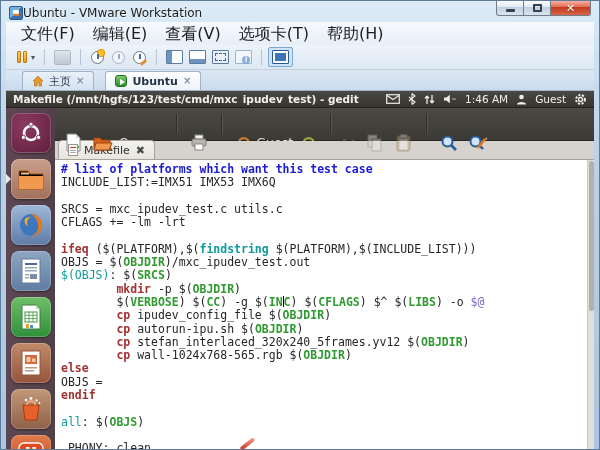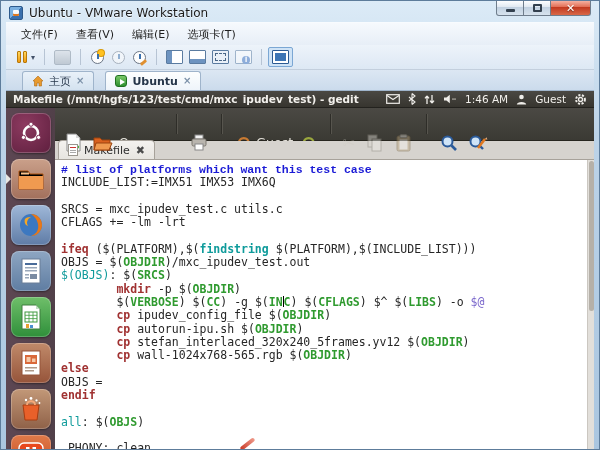"Ubuntu - VMware Workstation" .titlebar { gap: 6px -> none }
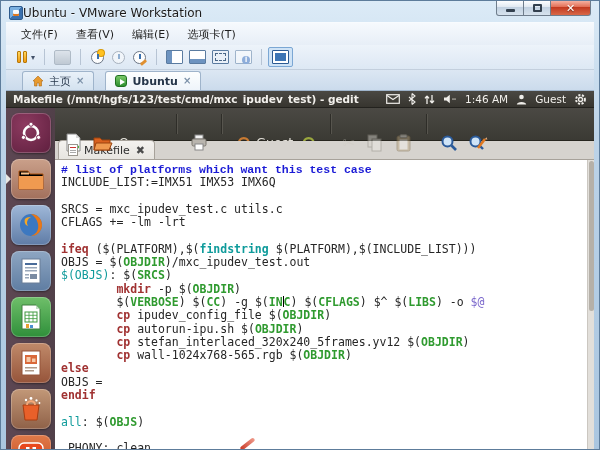"文件(F)" .menu-item { font-size: 11px -> 16px }
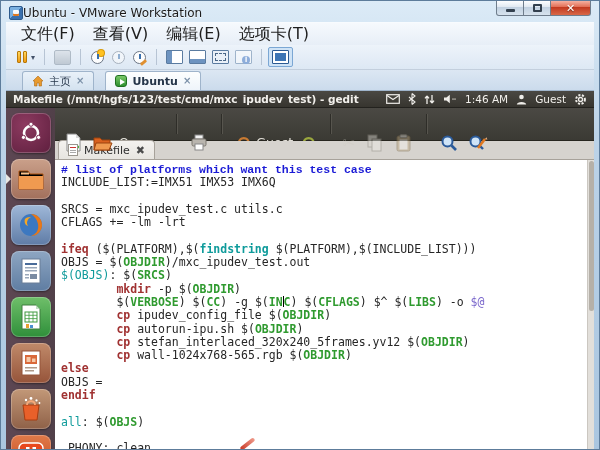"查看(V)" span.menu-item { order: before "编辑(E)" -> after "编辑(E)" }
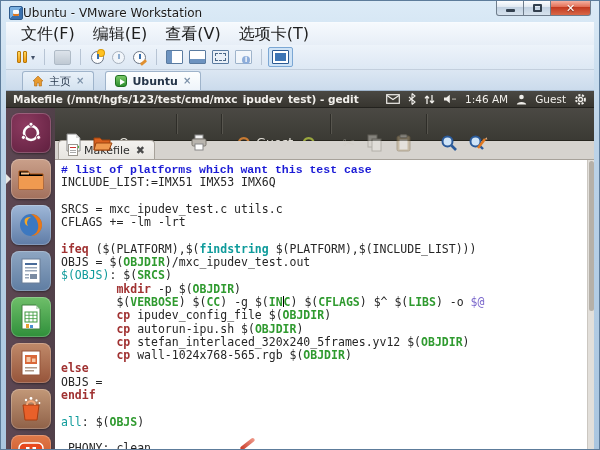"帮助(H)" span.menu-item { html: none -> <span>帮助(H)</span> }
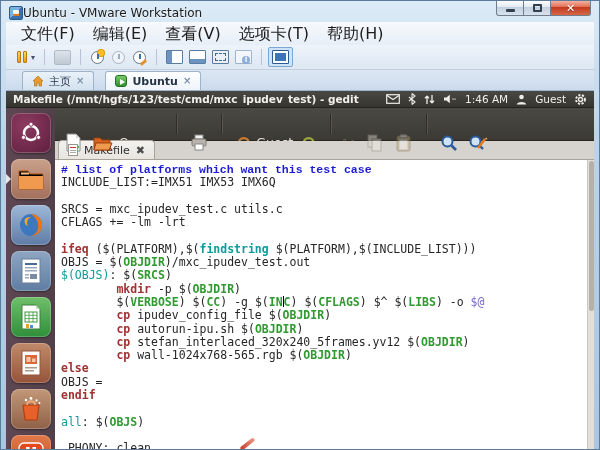"# list of platforms which" .tok-comment { font-family: Liberation Mono, monospace -> none }
